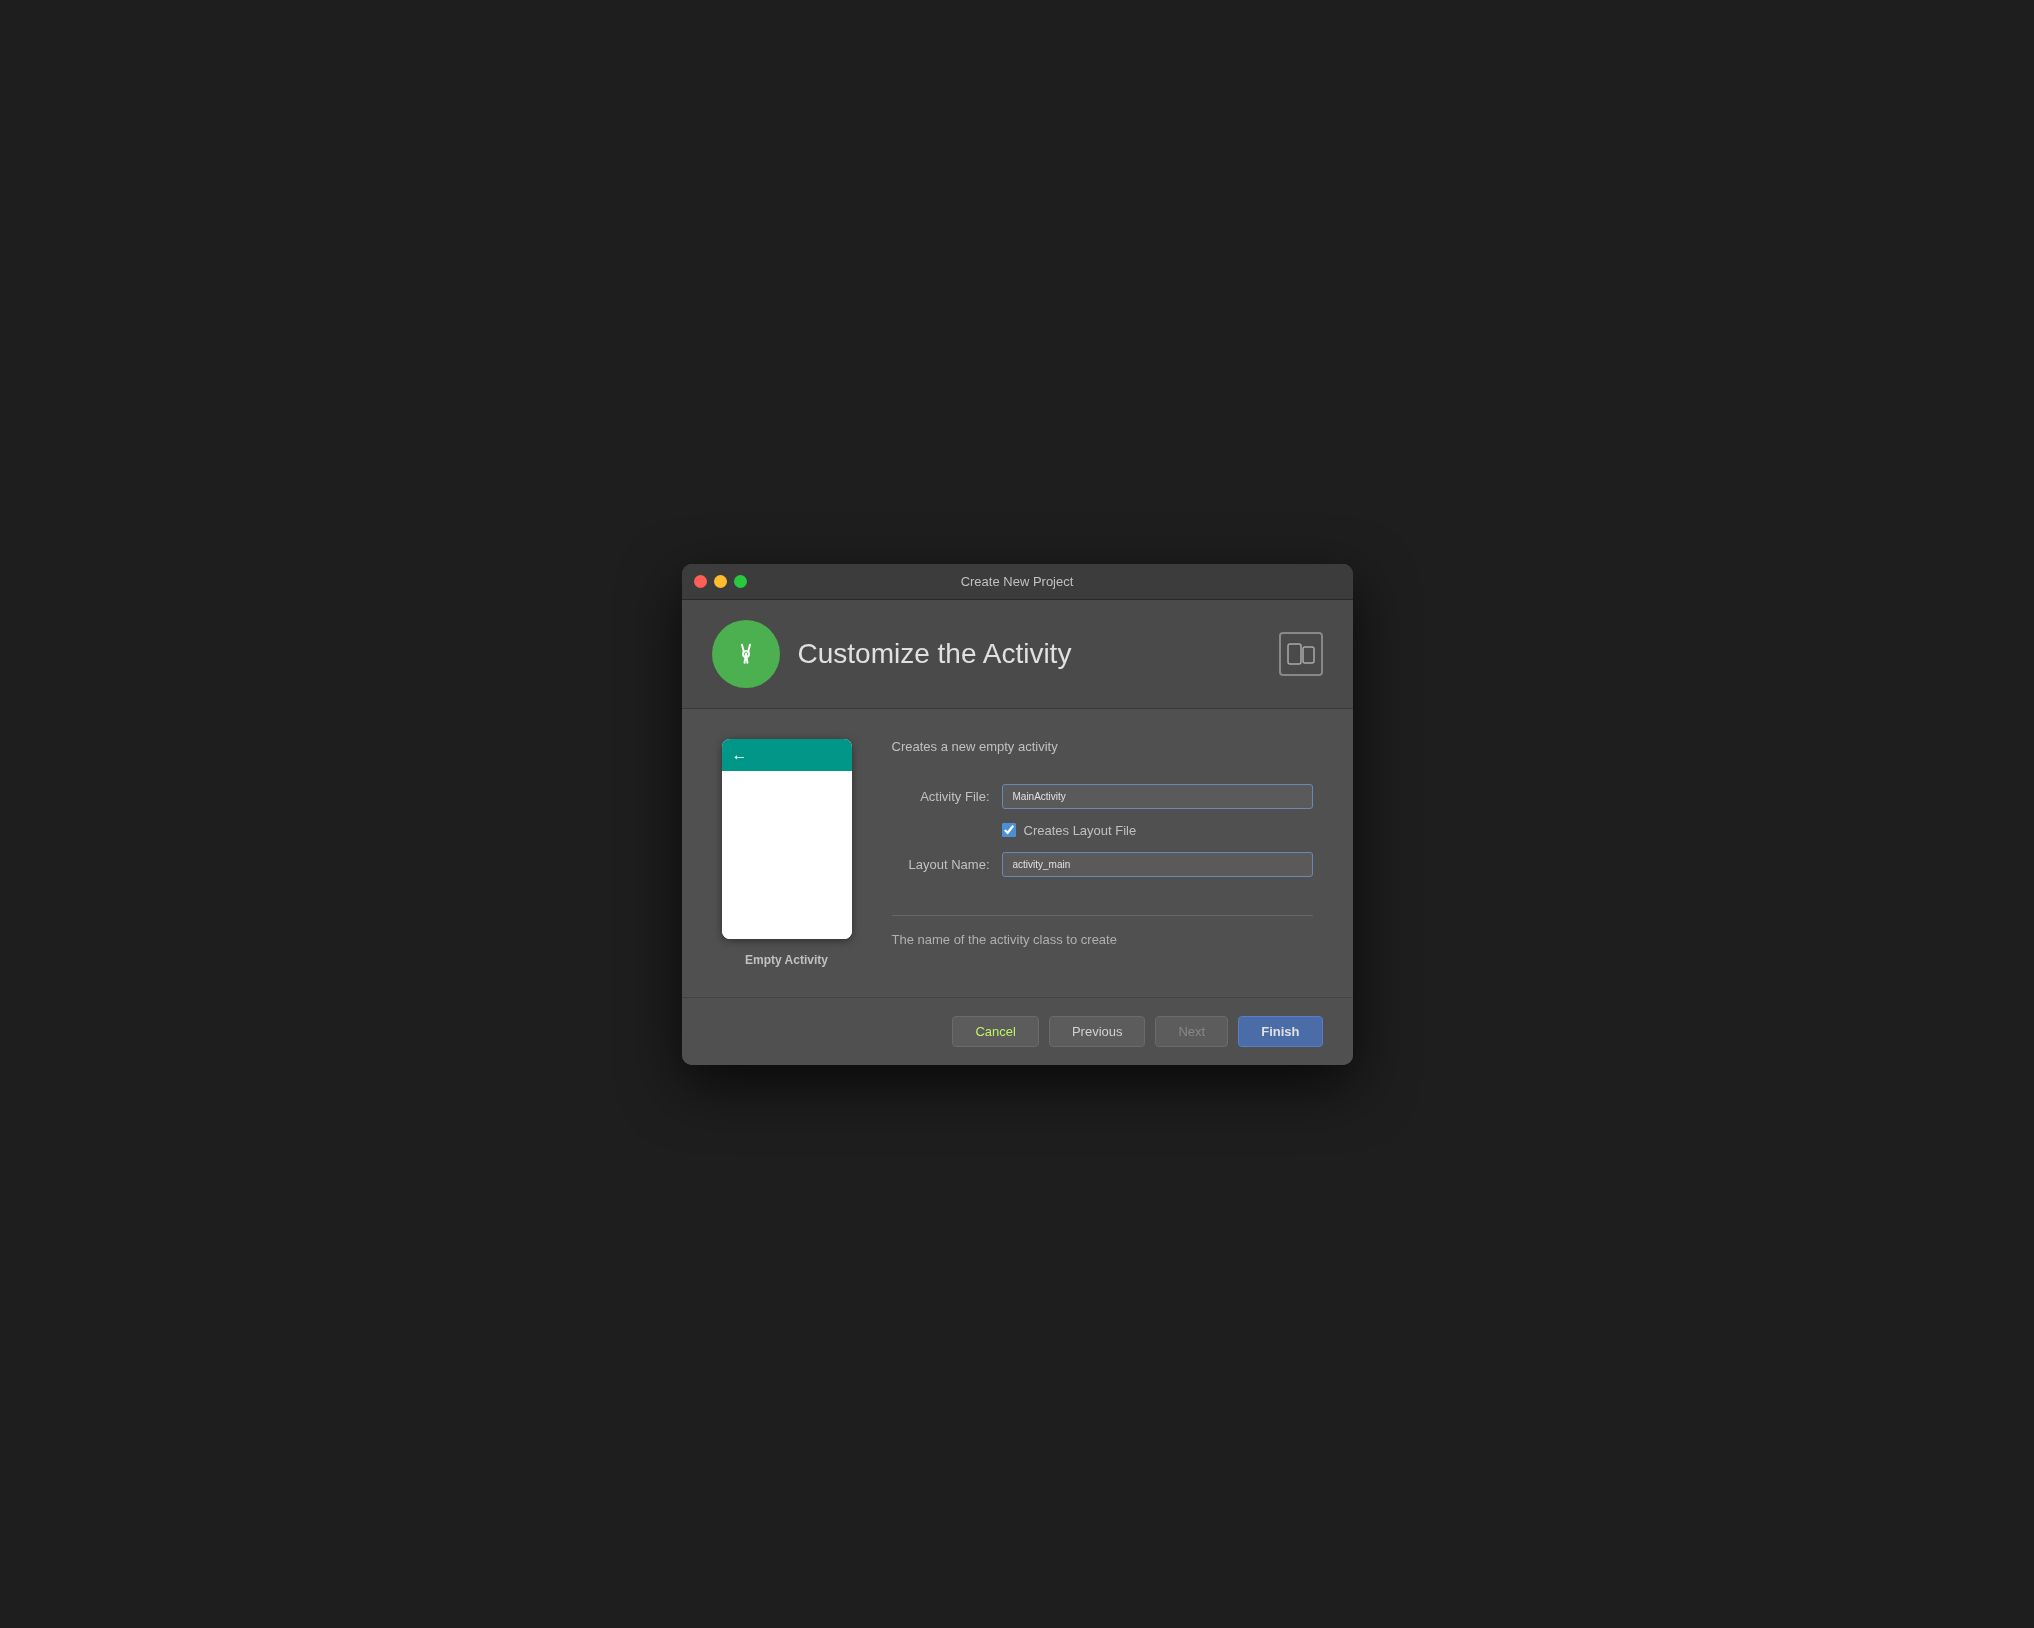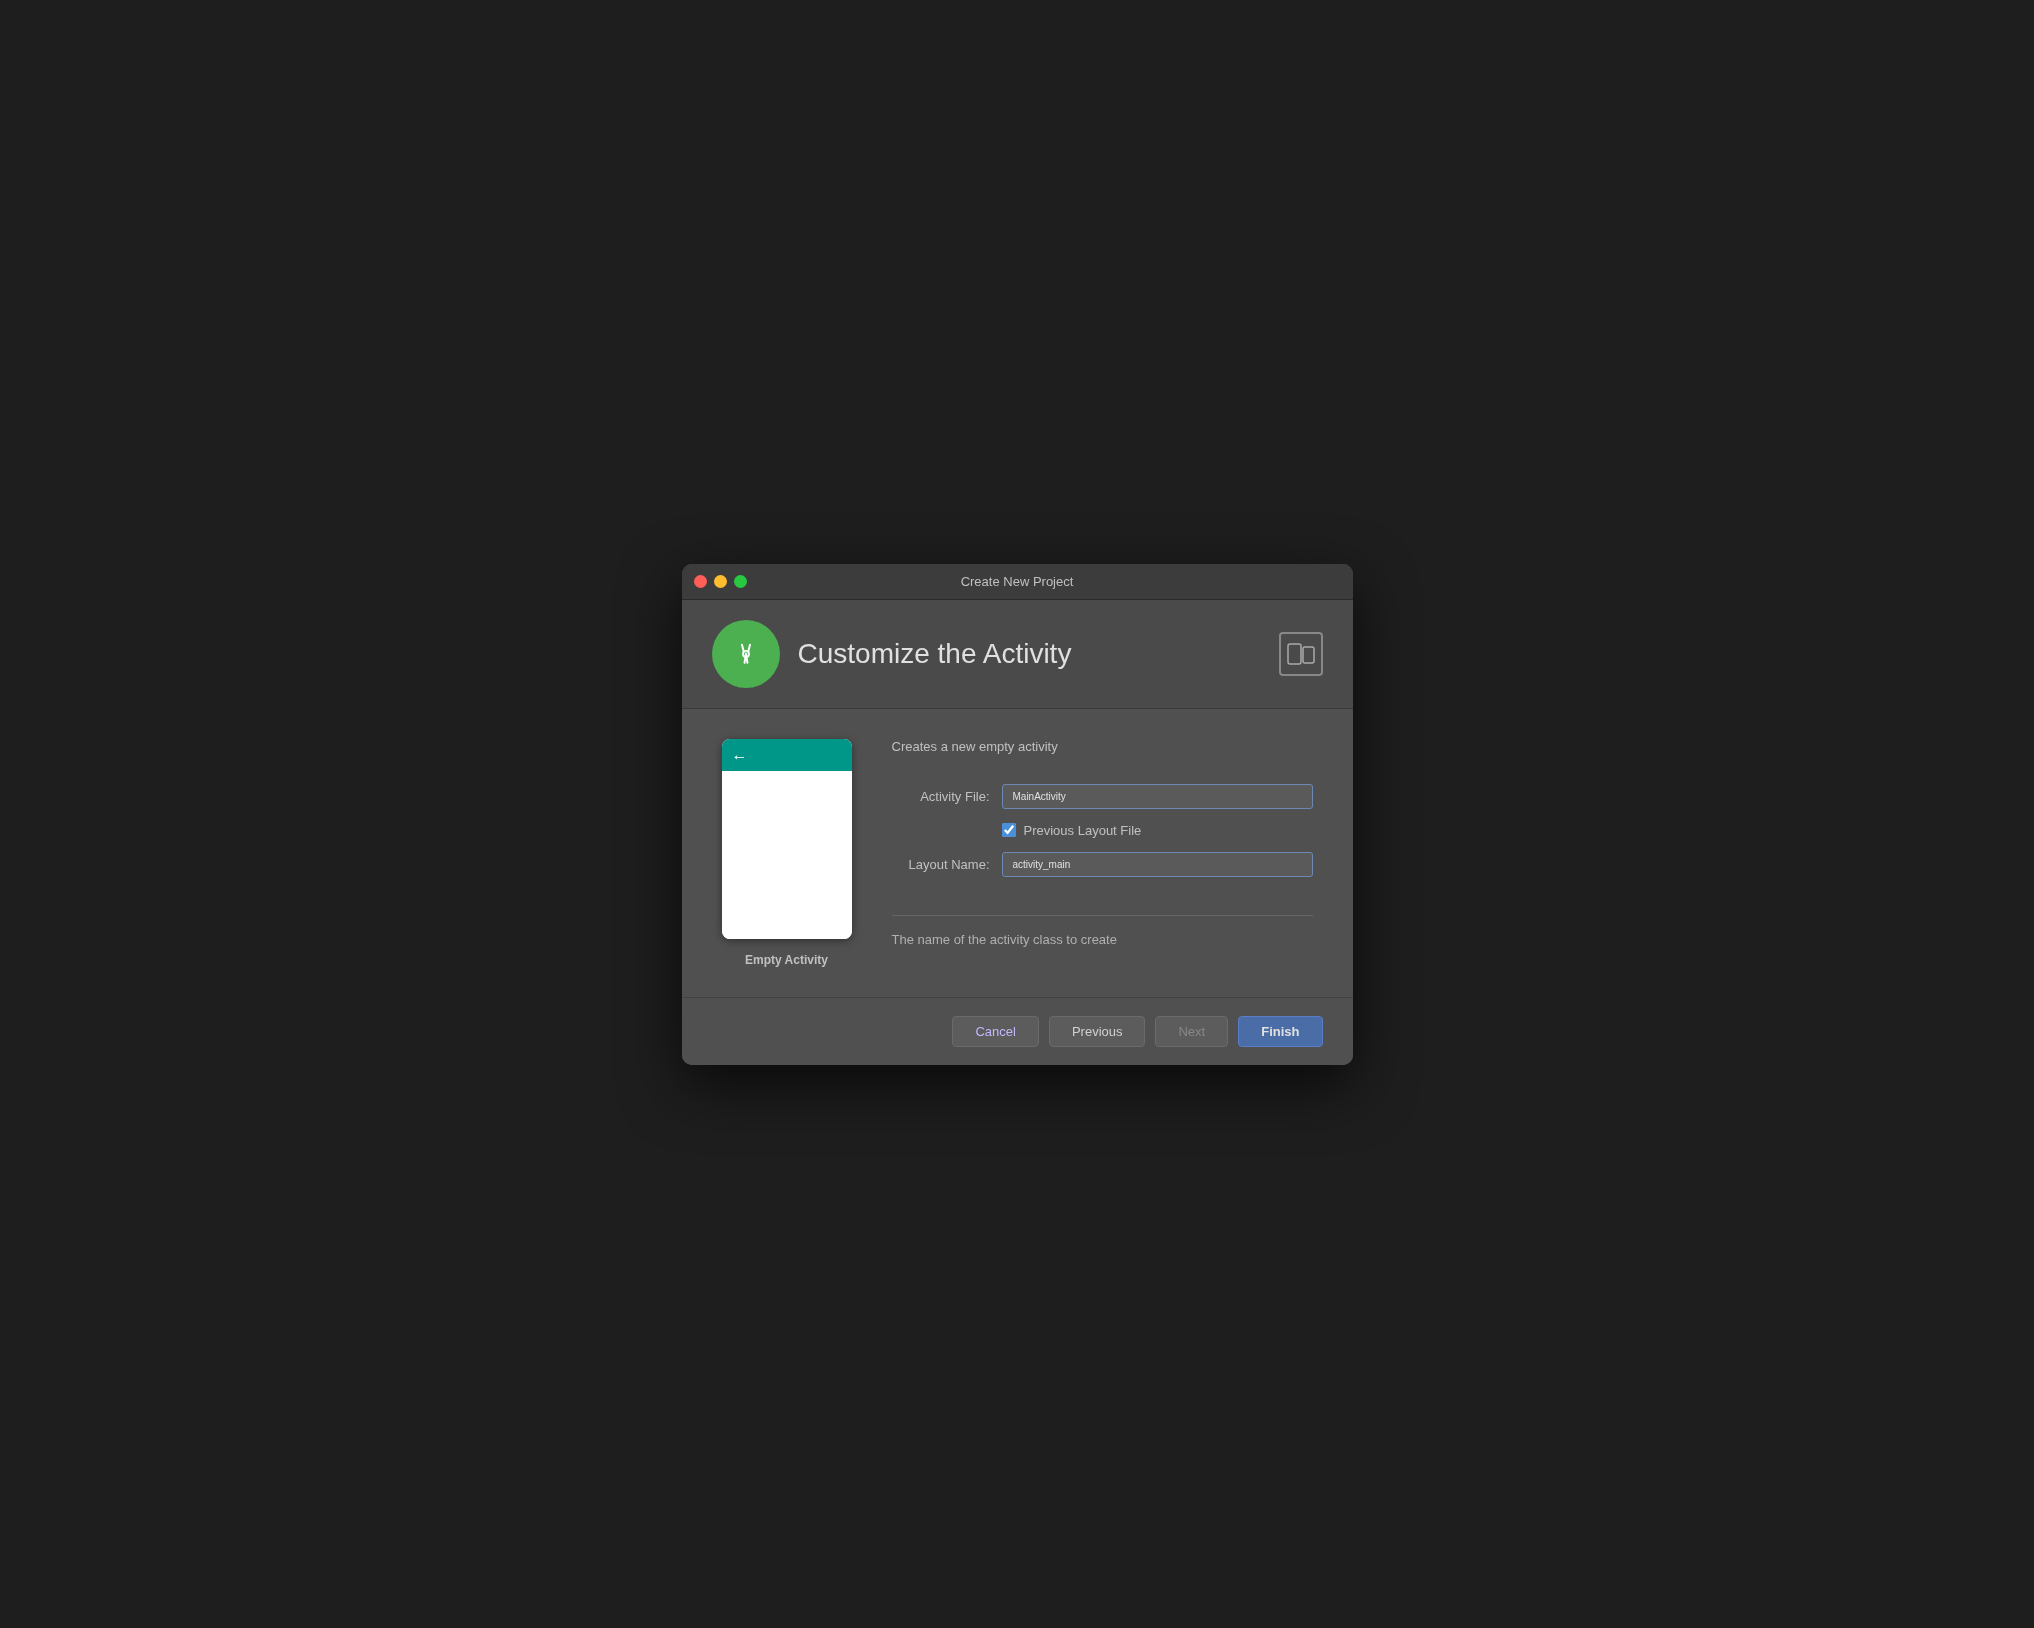"Previous Layout File" label.checkbox-label { text: Previous -> Creates }
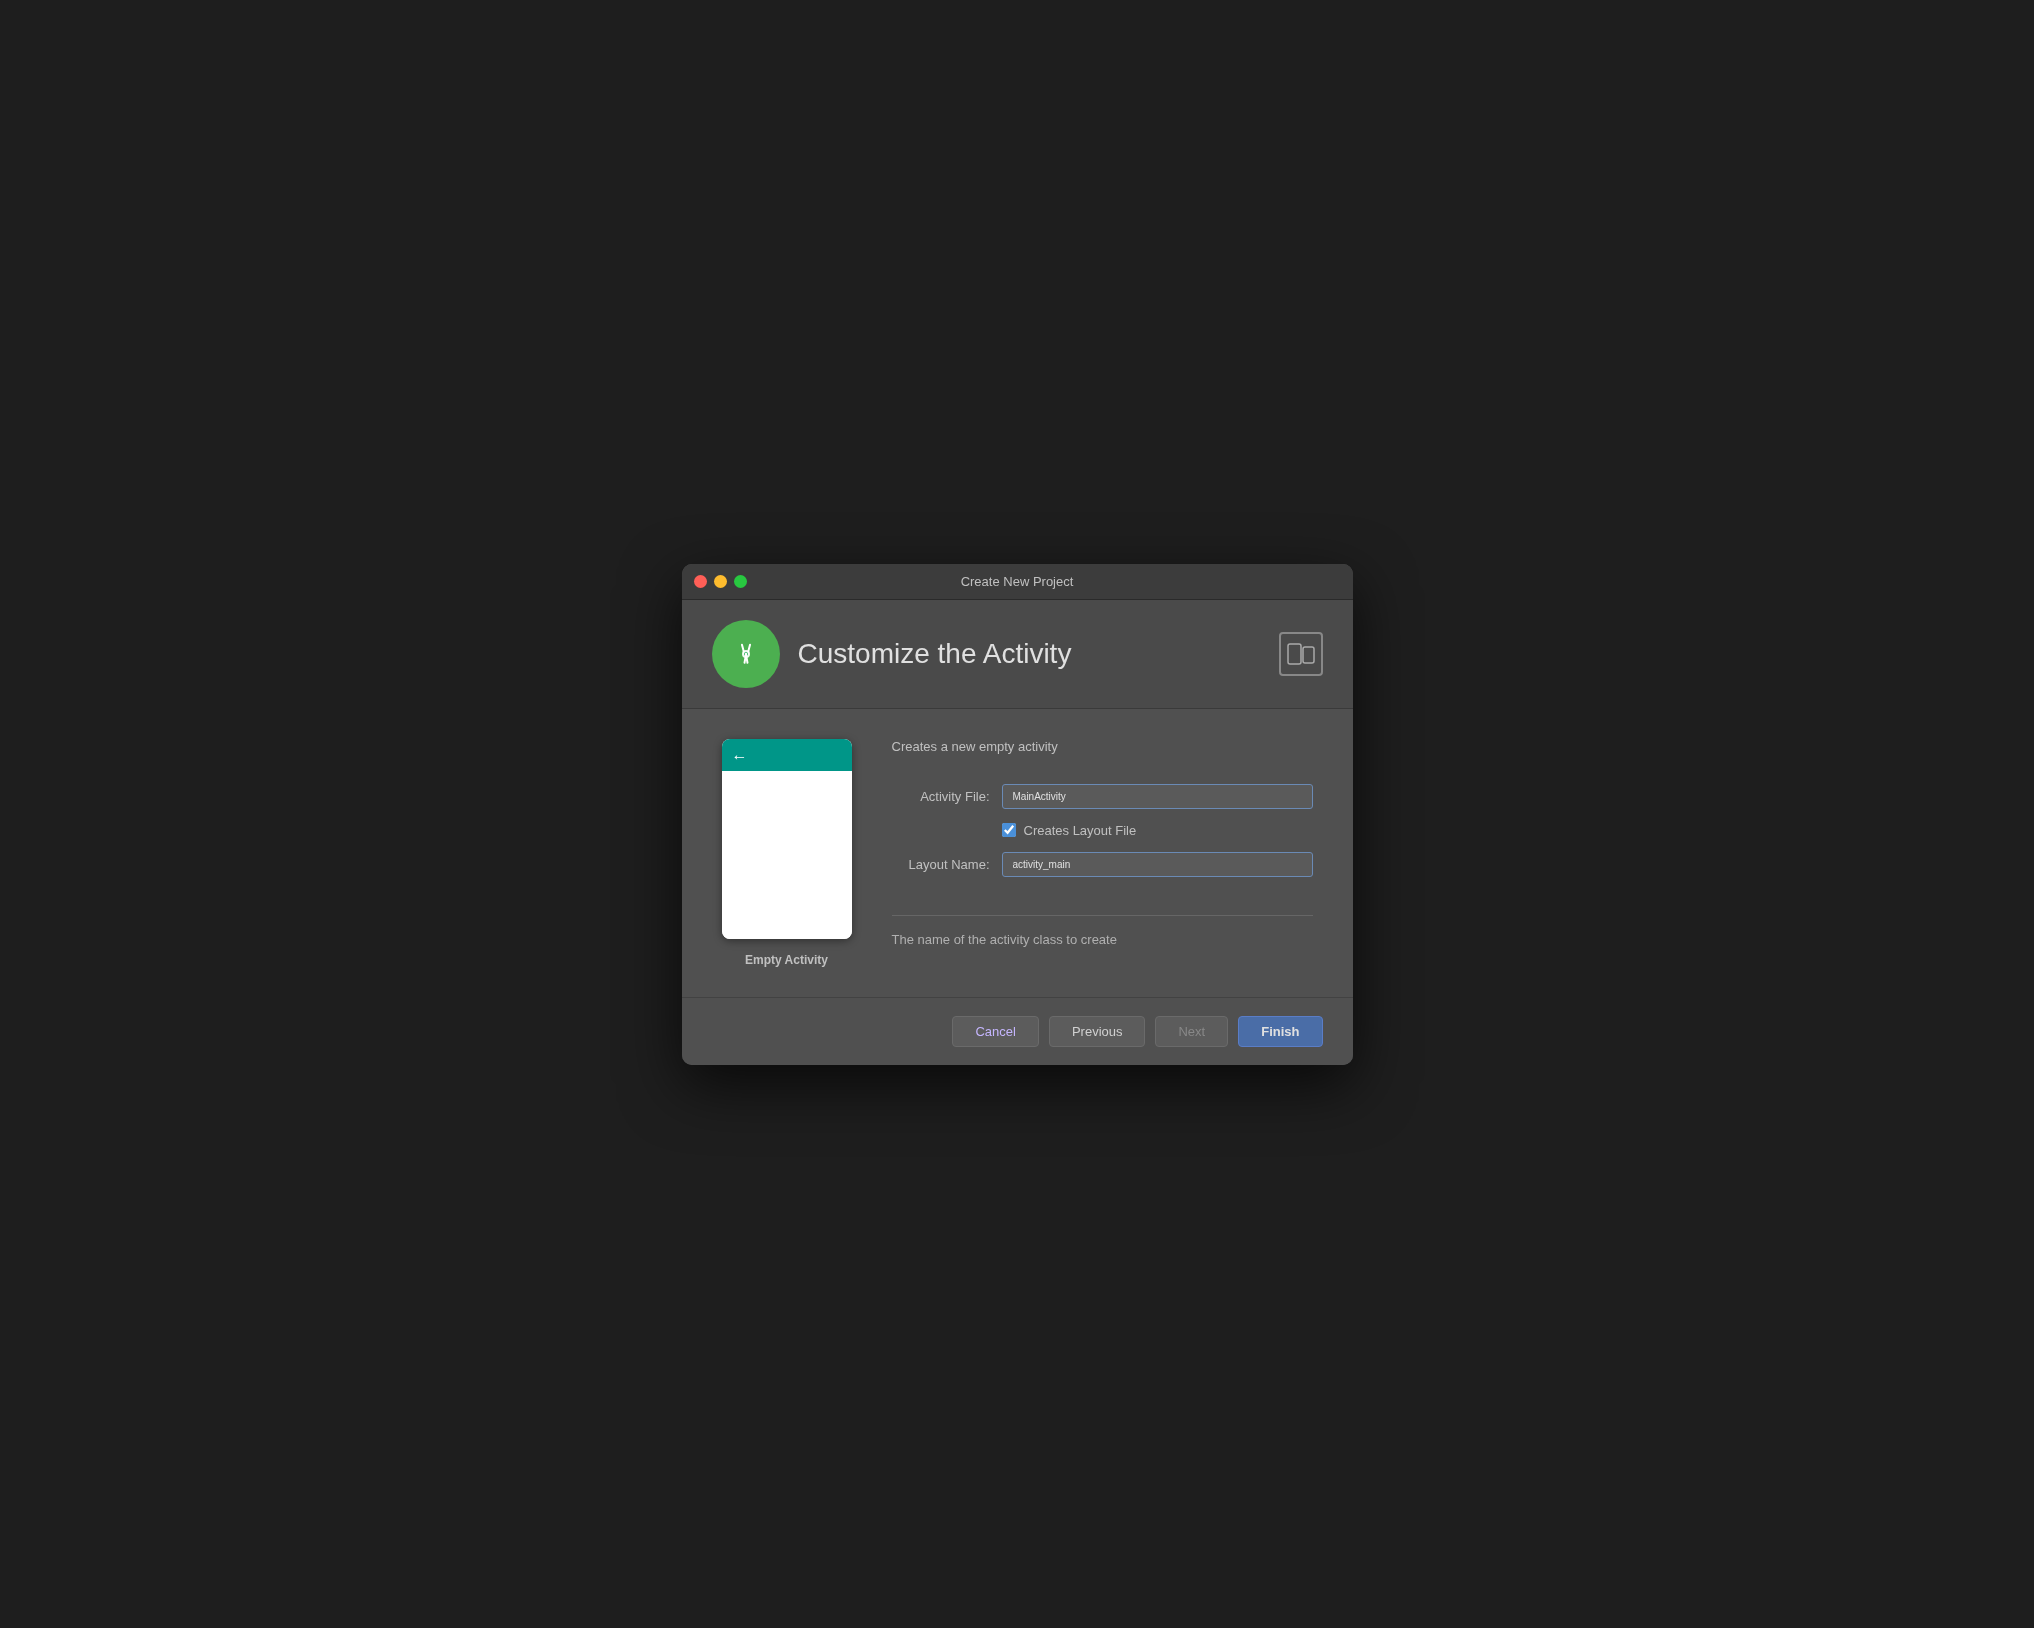"Cancel" .btn-cancel { color: #c4b5fd -> #bef264 }
